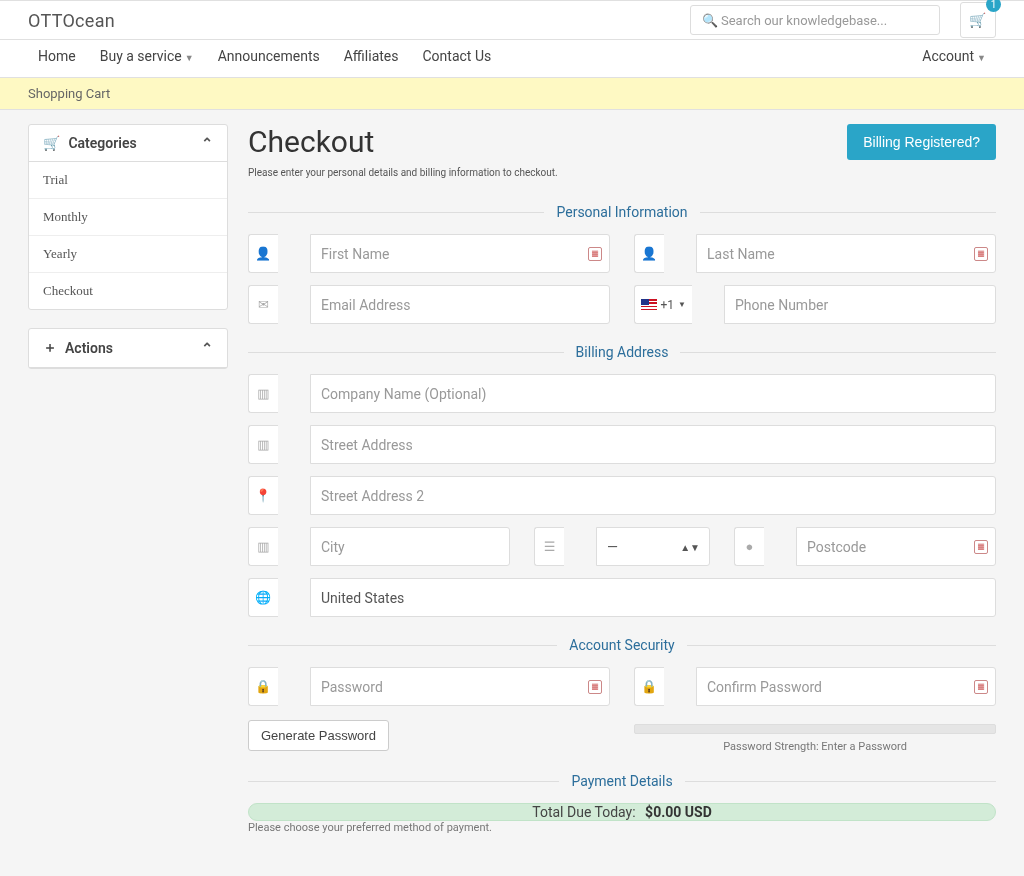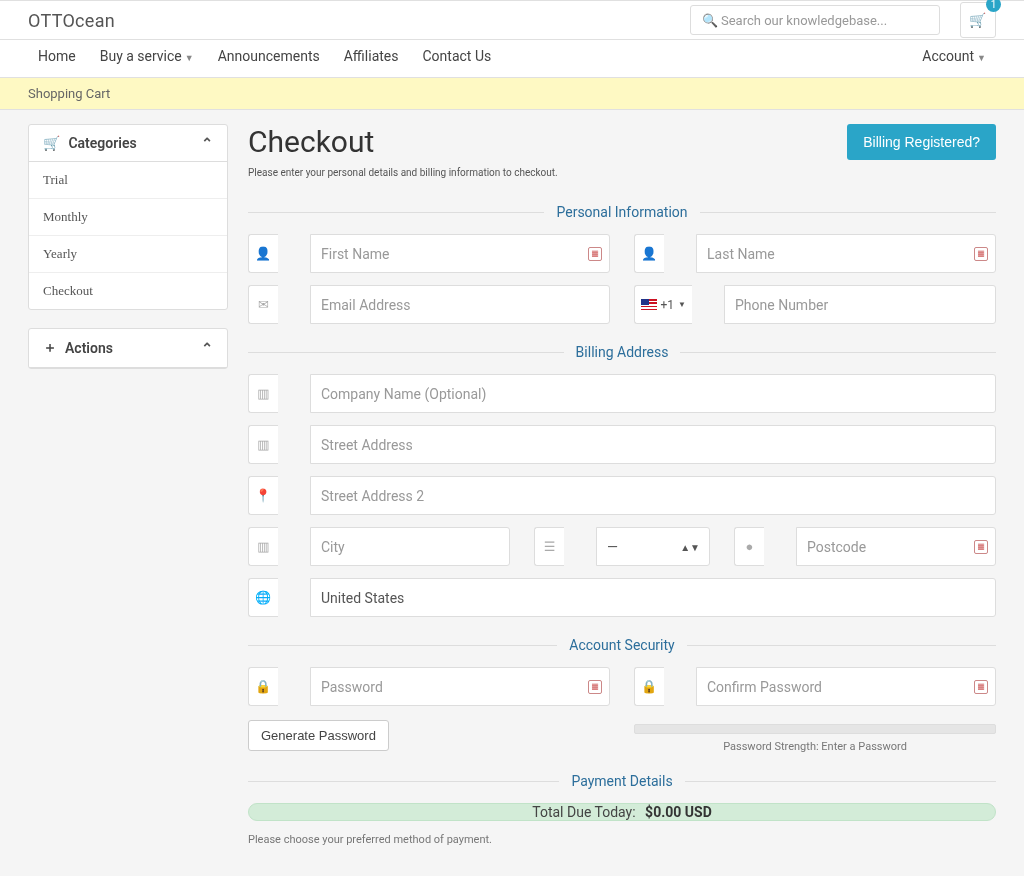"Total Due Today: $0.00 USD" .total-box { margin-bottom: 12px -> none }
